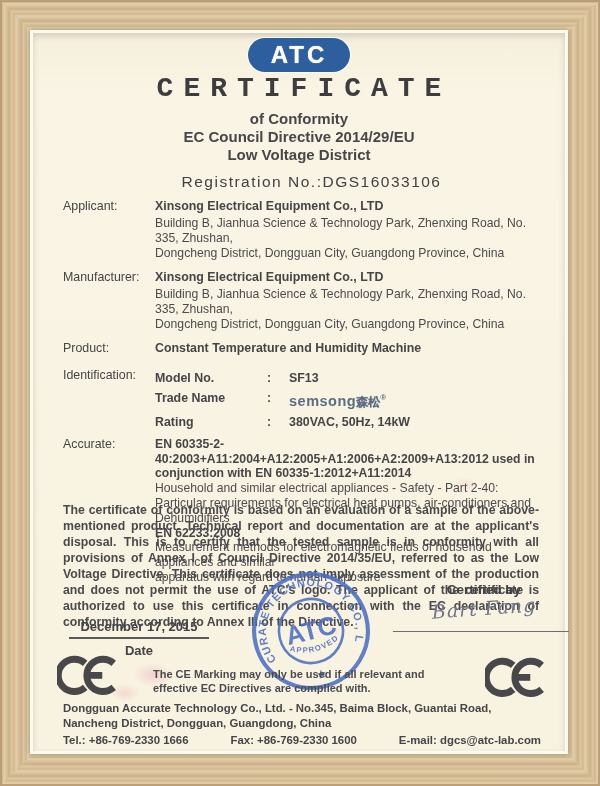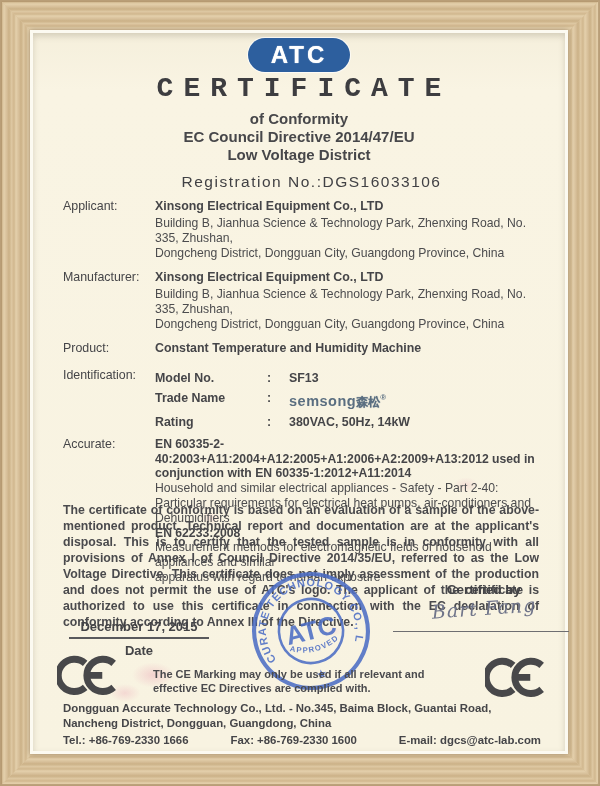"EC Council Directive 2014/47/EU" div.abs { text: 2014/47/EU -> 2014/29/EU }
